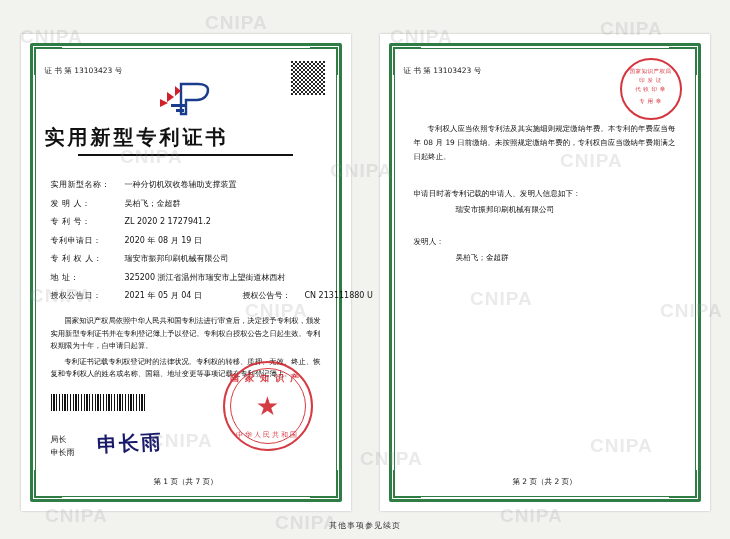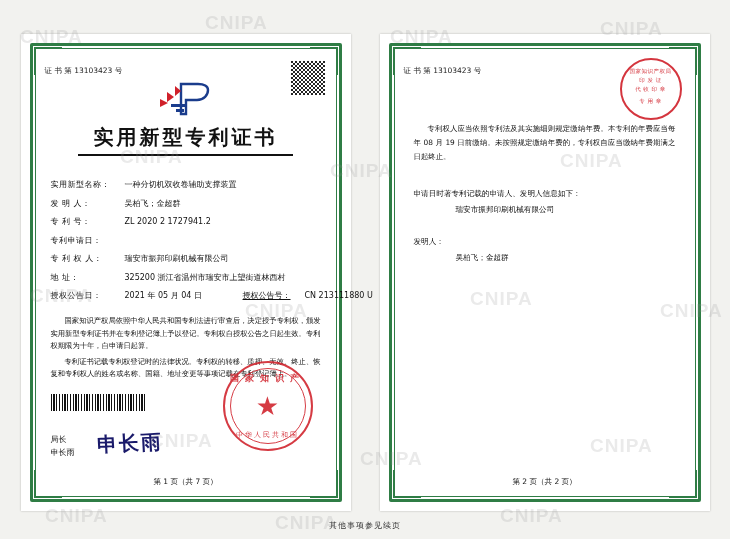"实用新型专利证书" .doc-title { text-align: center -> none }
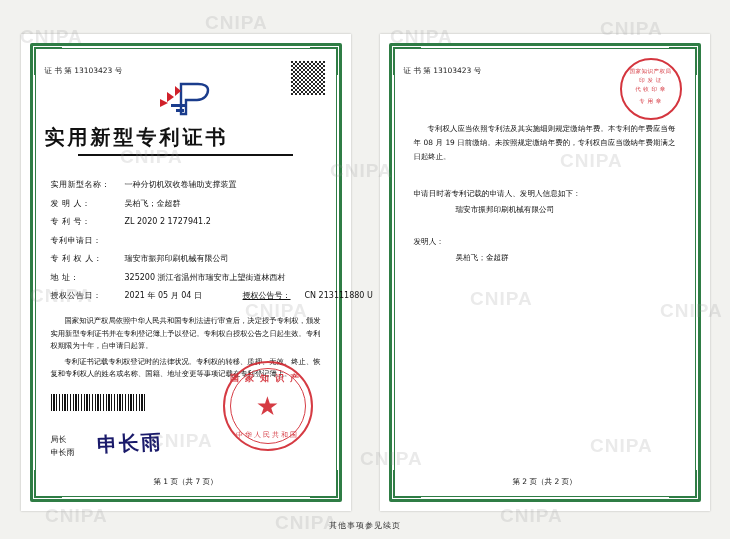"2020 年 08 月 19" div.field-value { html: none -> <div>2020 年 08 月 19 日</div> }
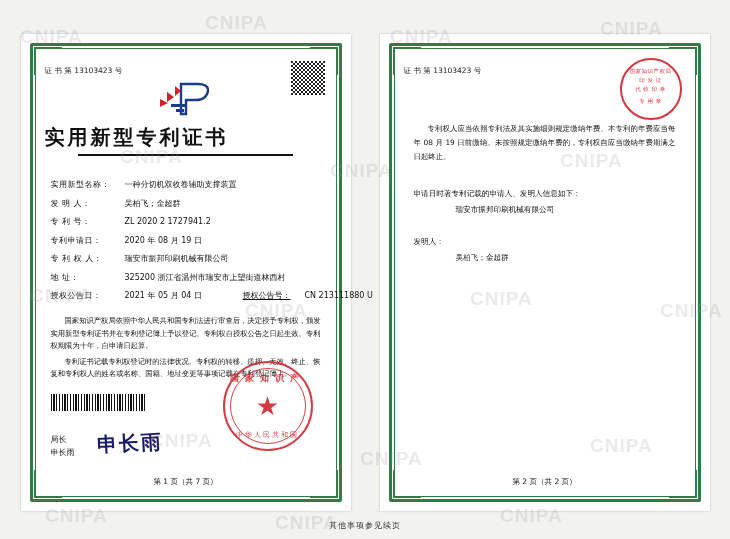"授权公告号：" .field-label2 { text-decoration: underline -> none }
